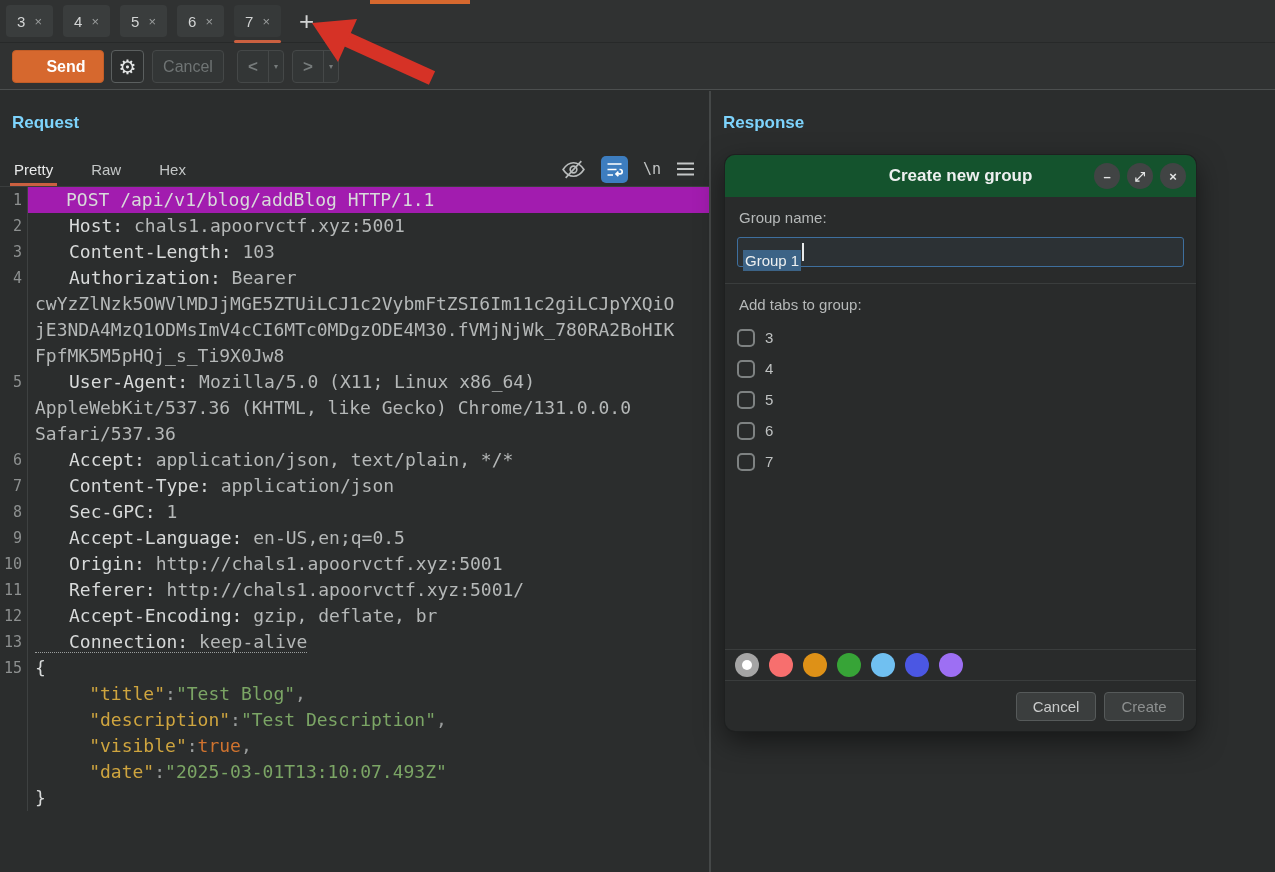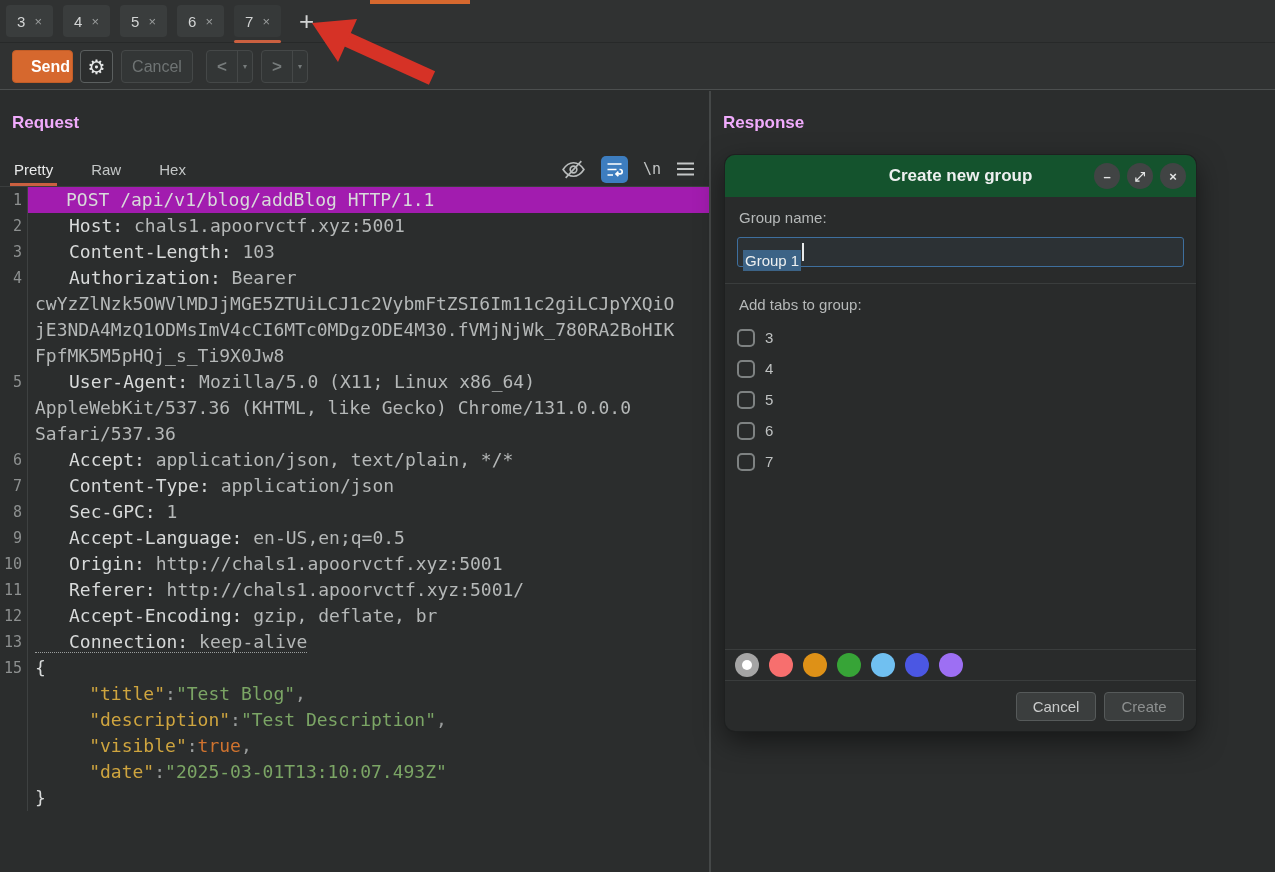"Send" .send { width: 61px -> 92px }
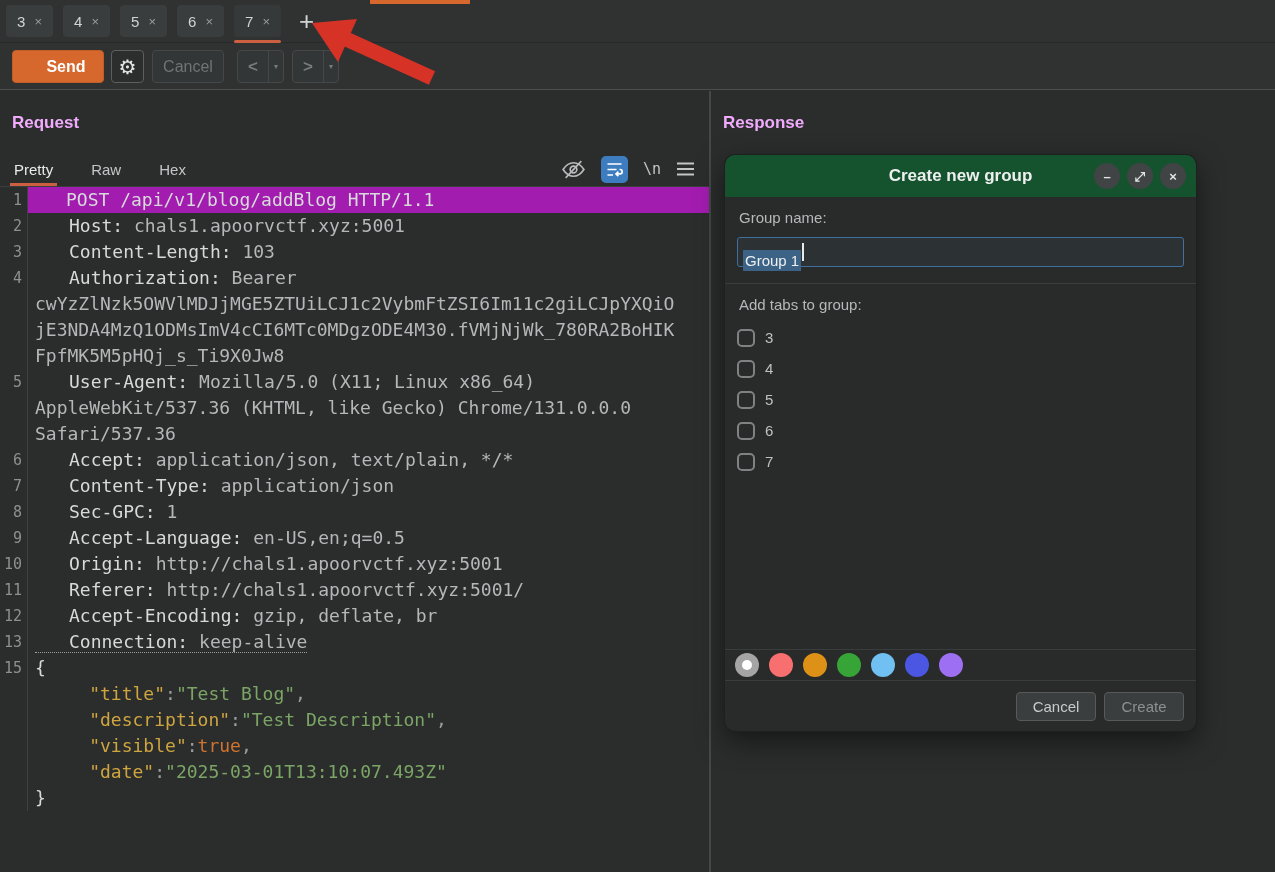"Request" .panel-title { color: #f0abfc -> #7dd3fc }
